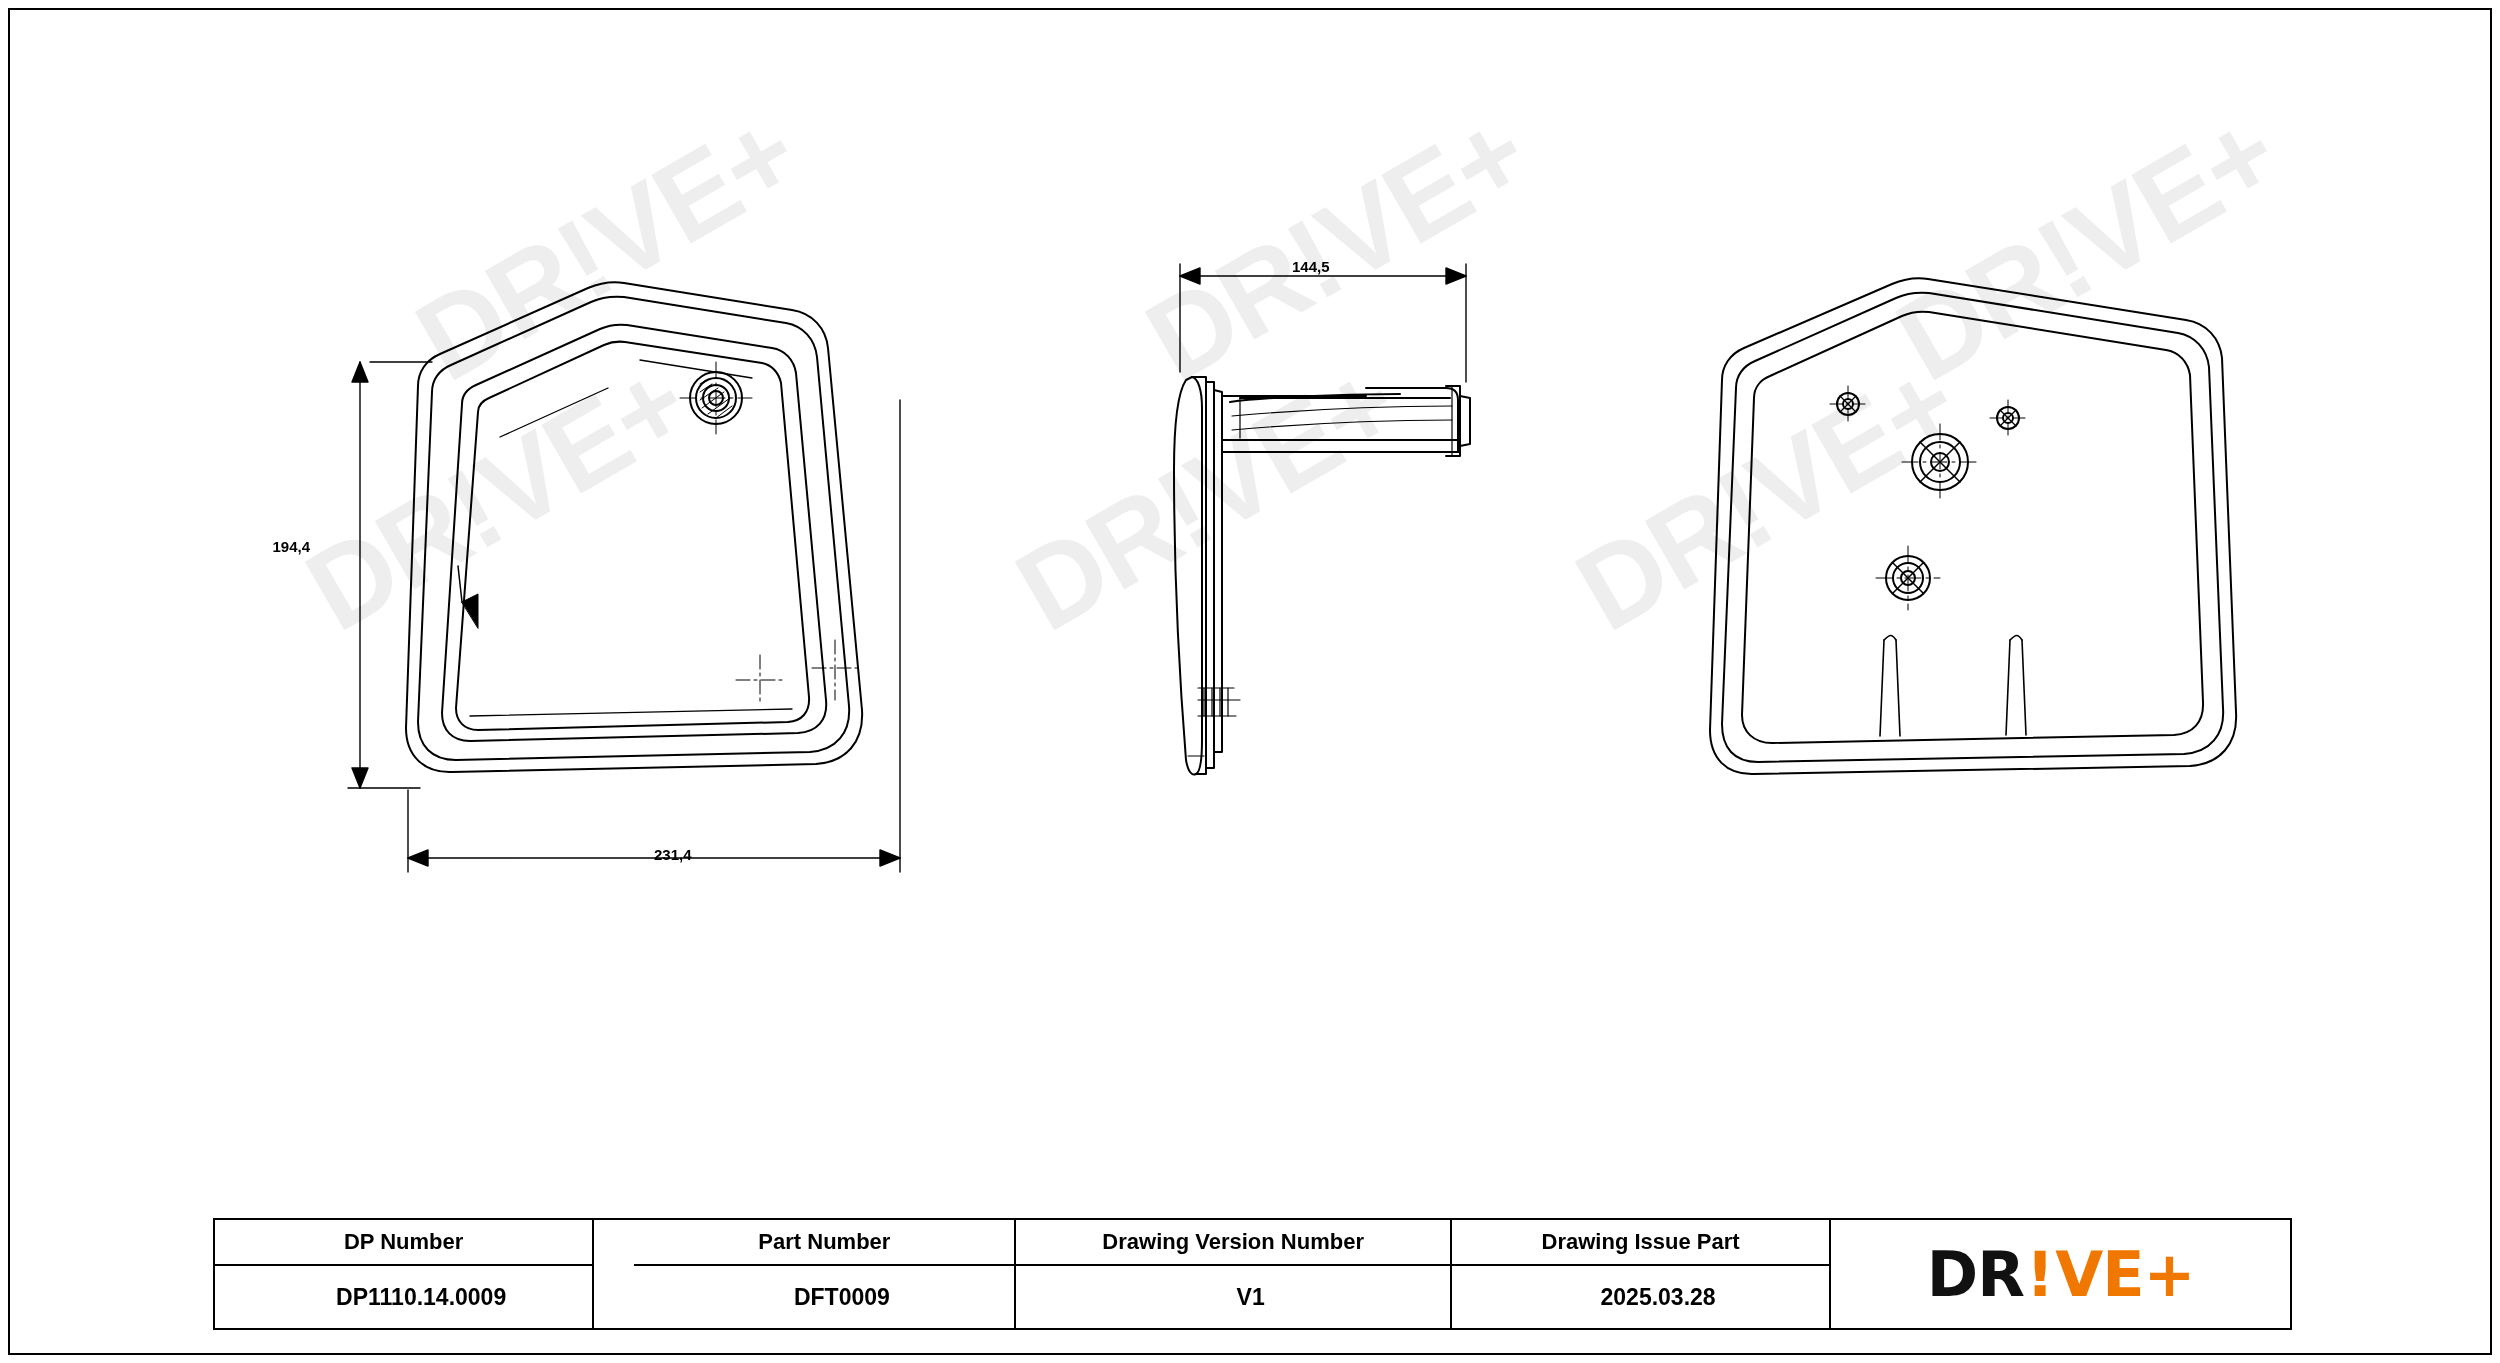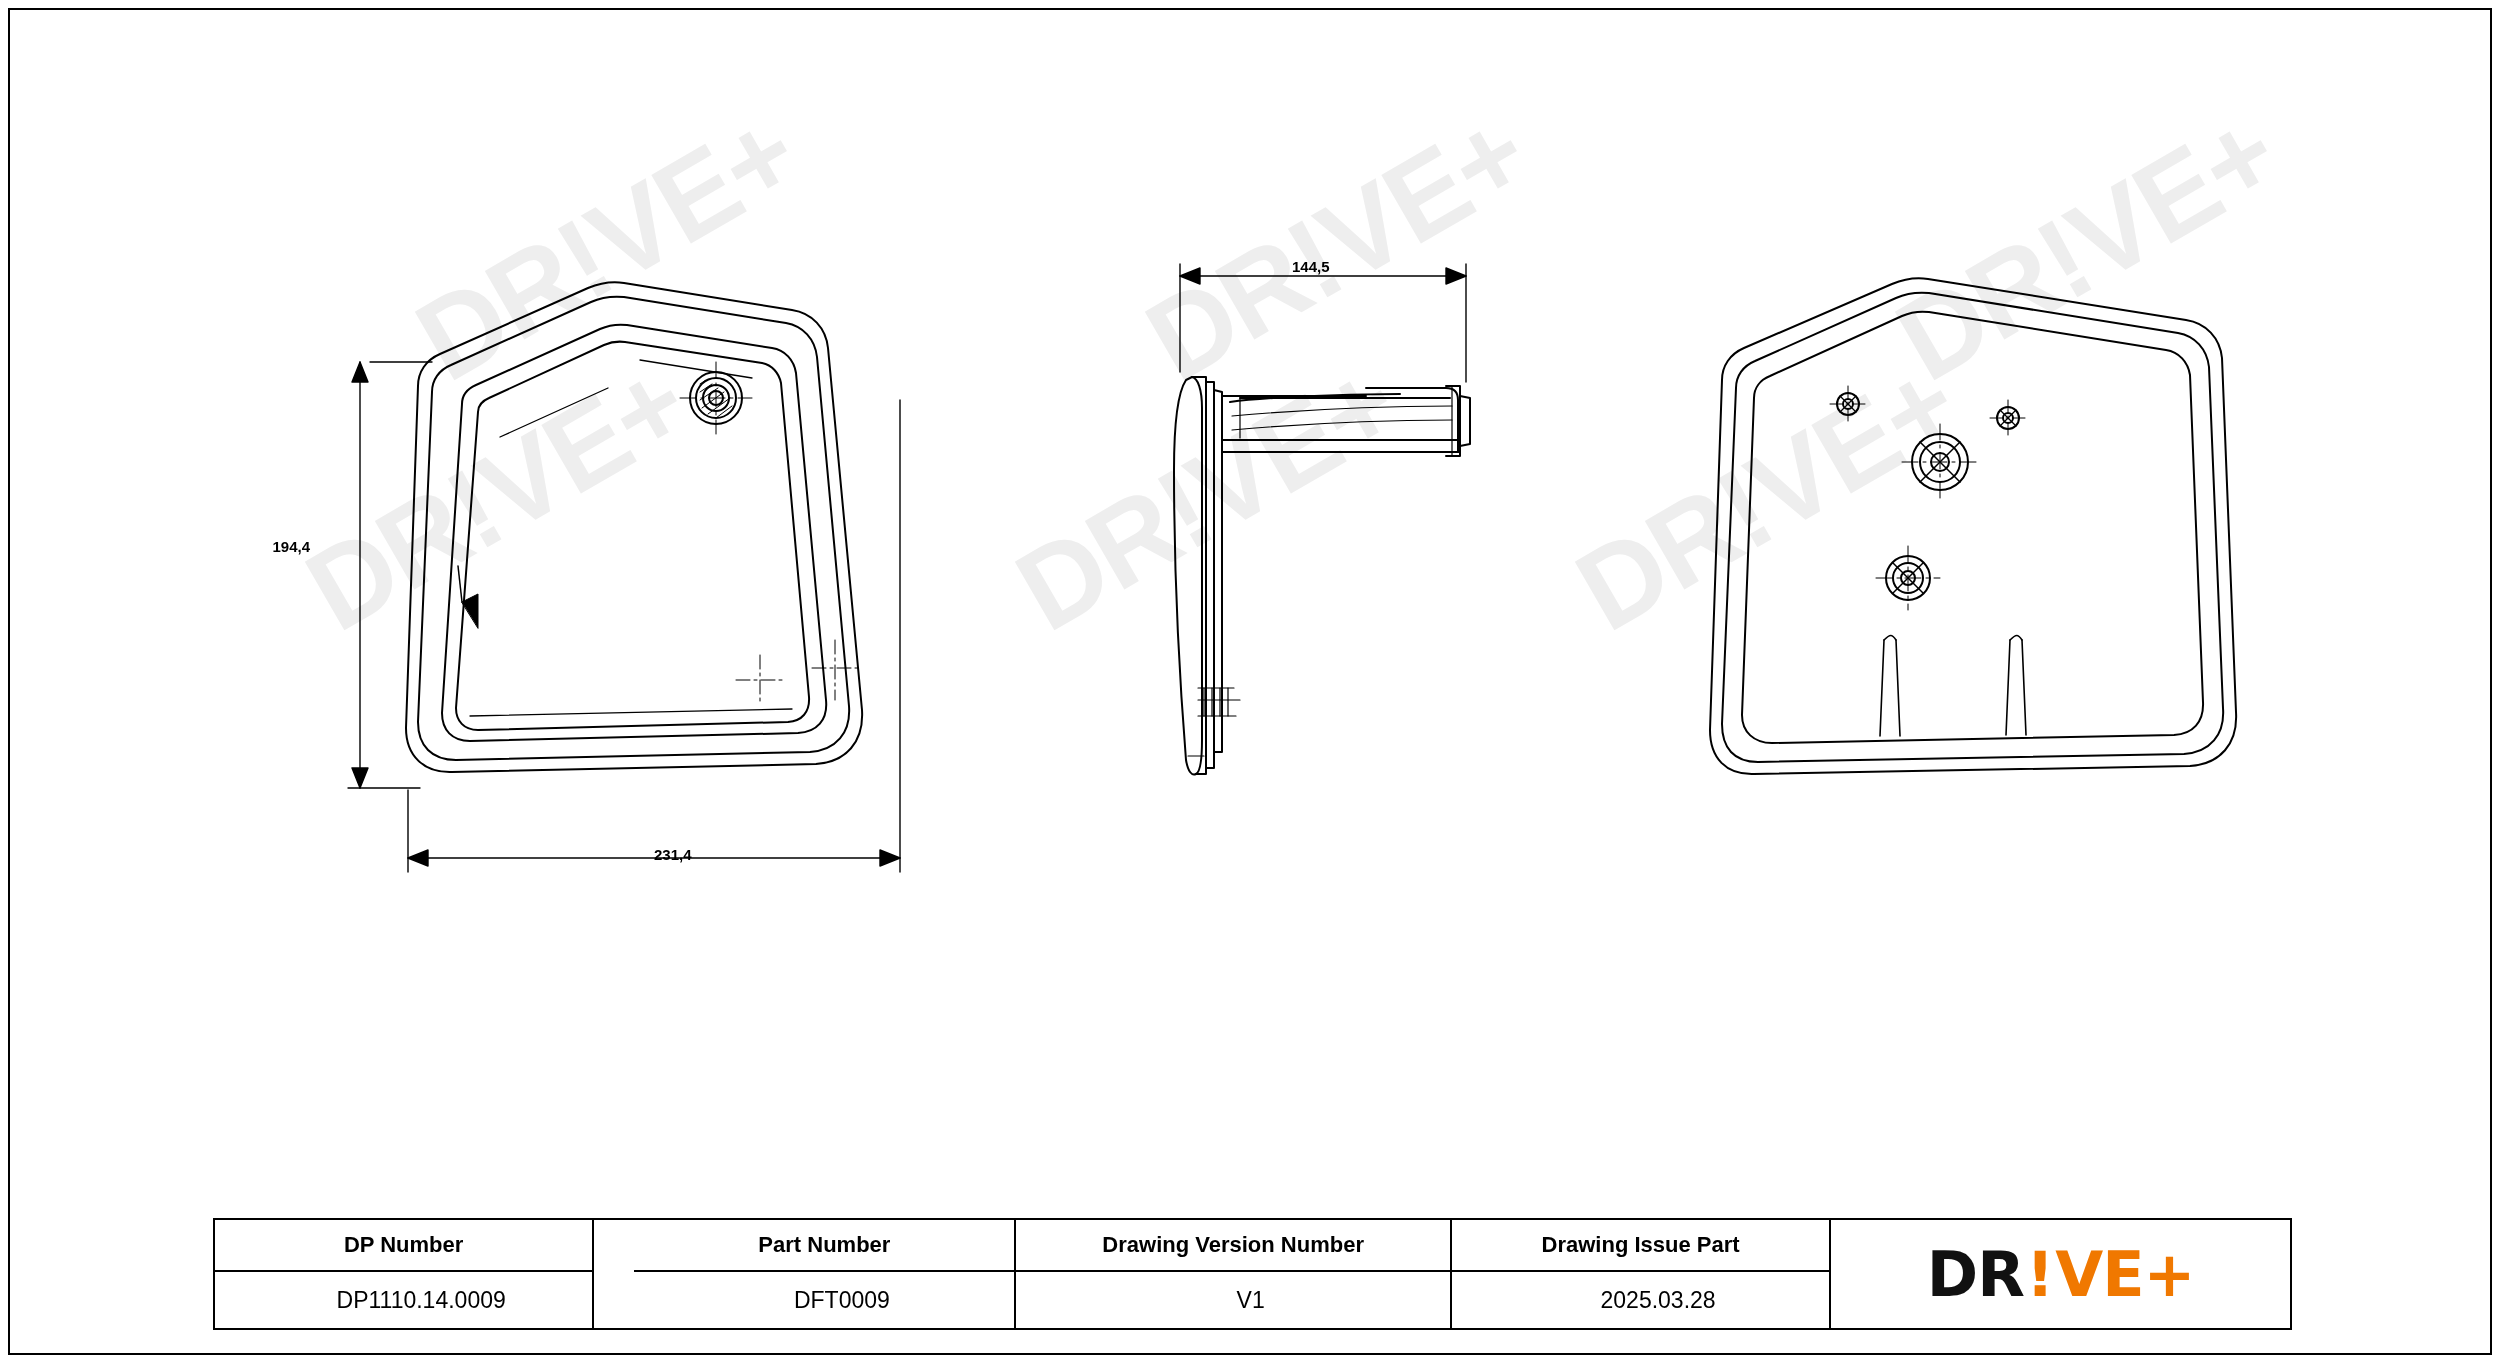"DP Number" .tb-head { height: 52px -> 46px }
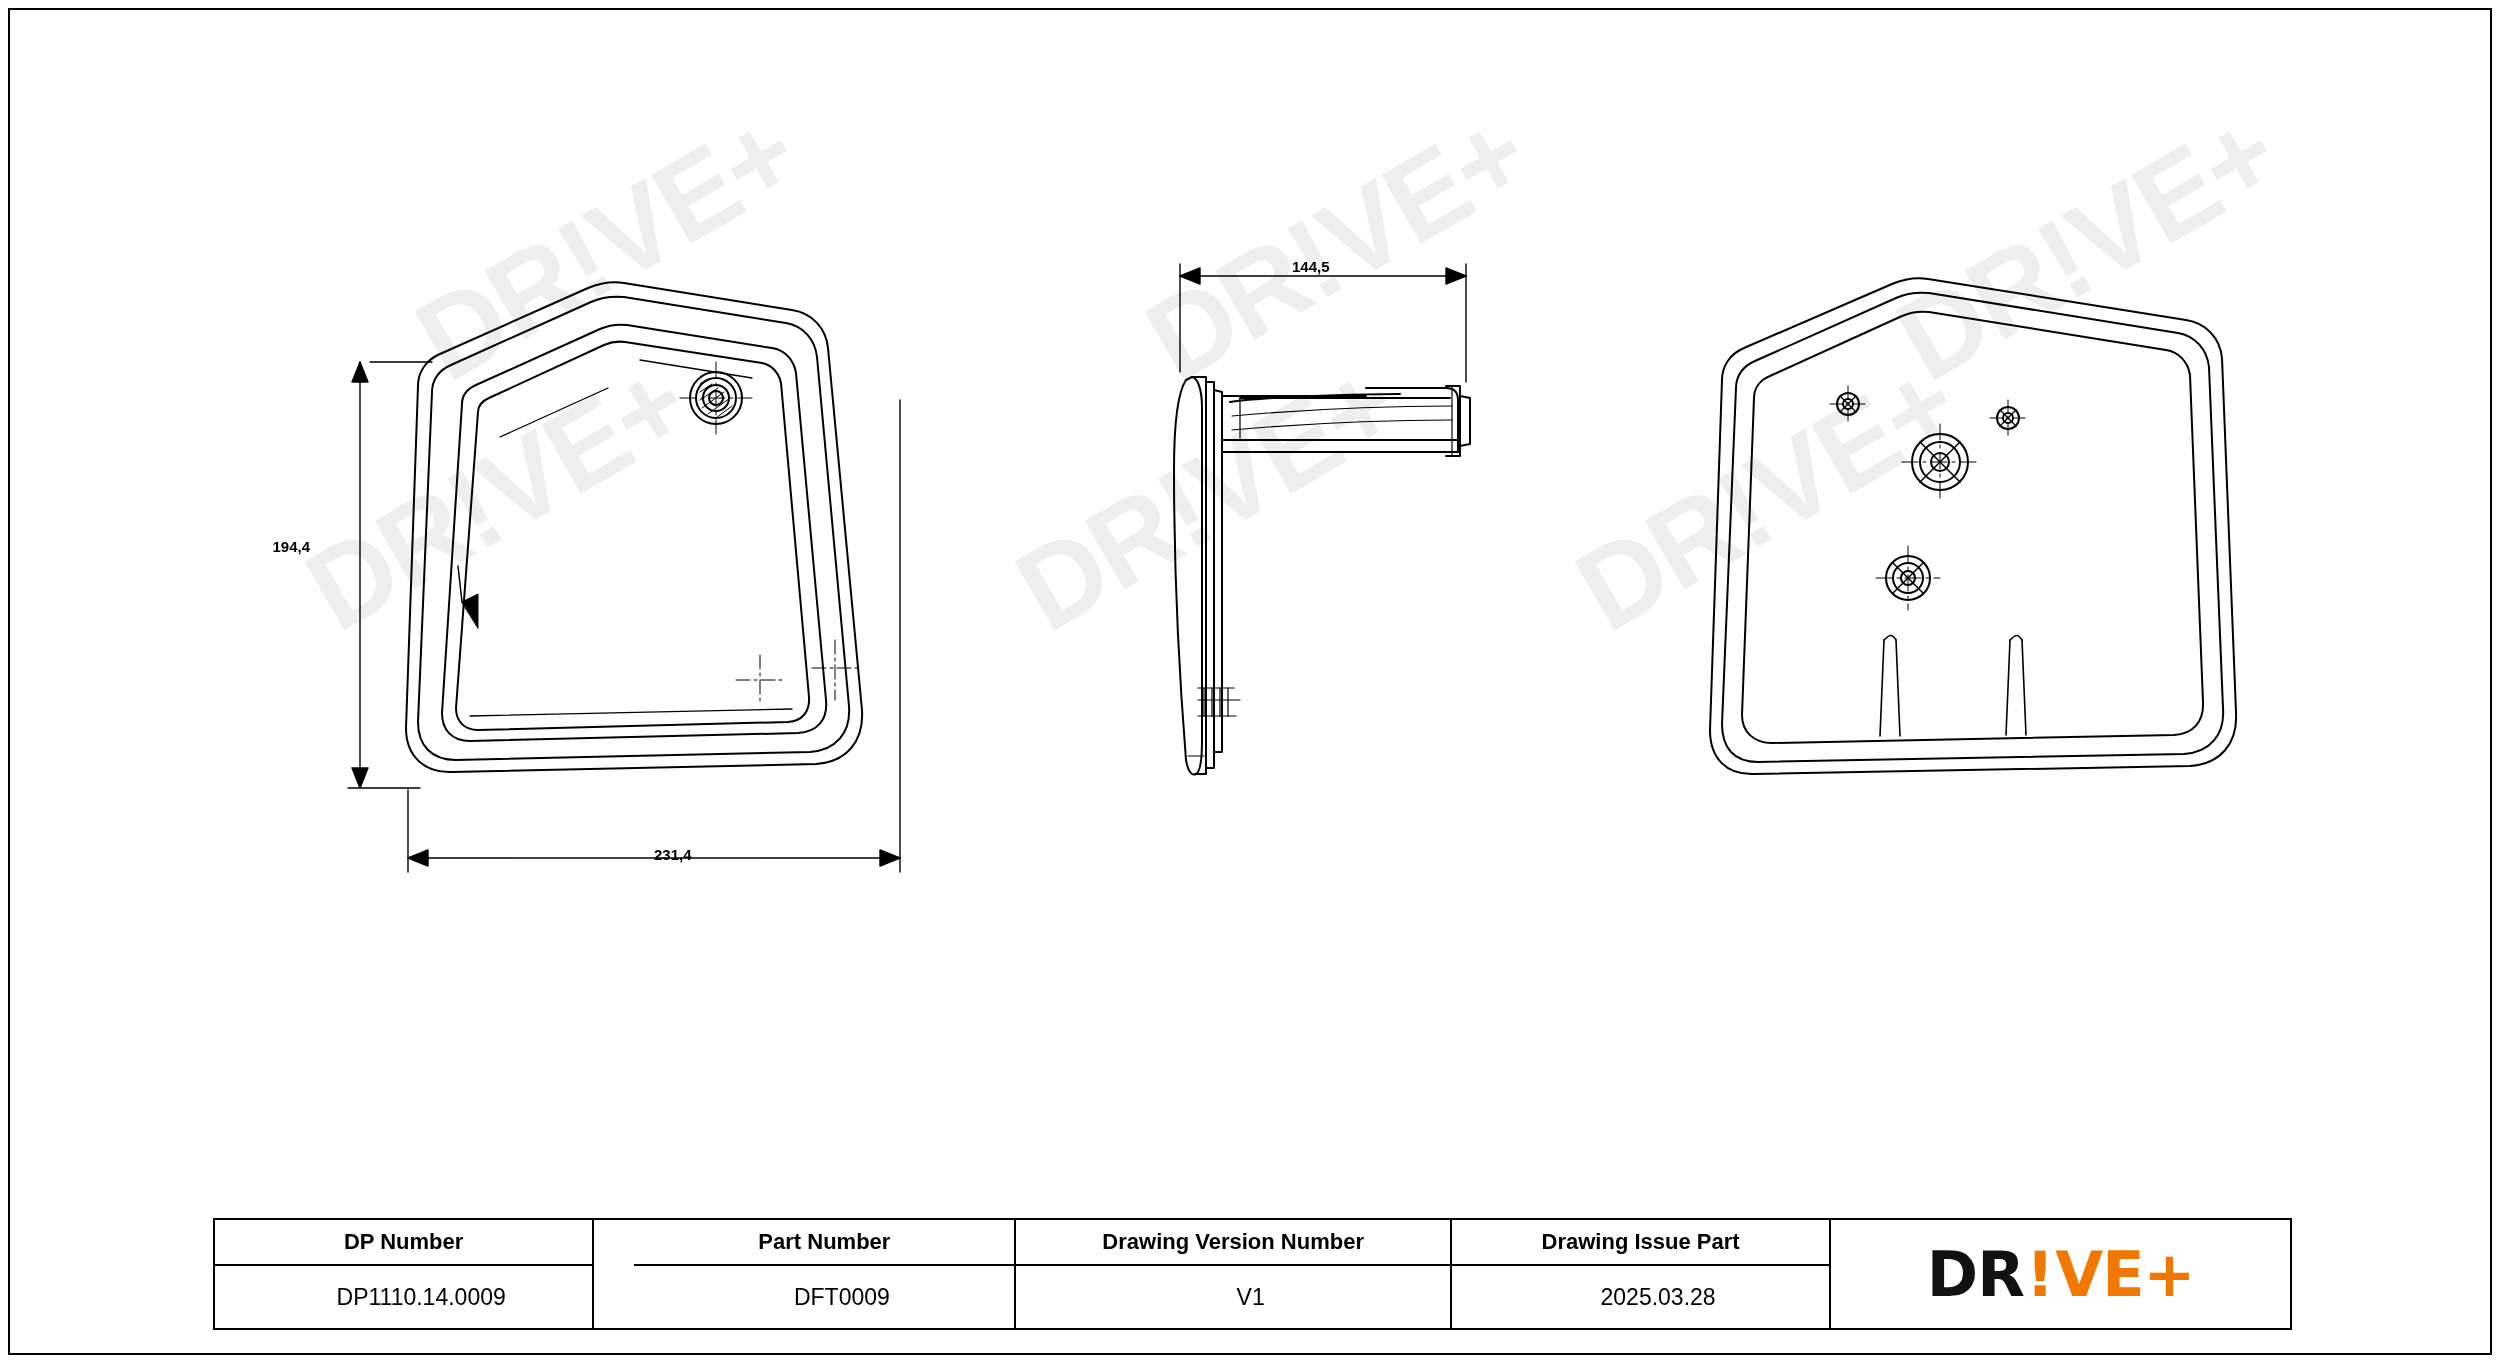"DP1110.14.0009" .tb-val { font-weight: normal -> bold }
